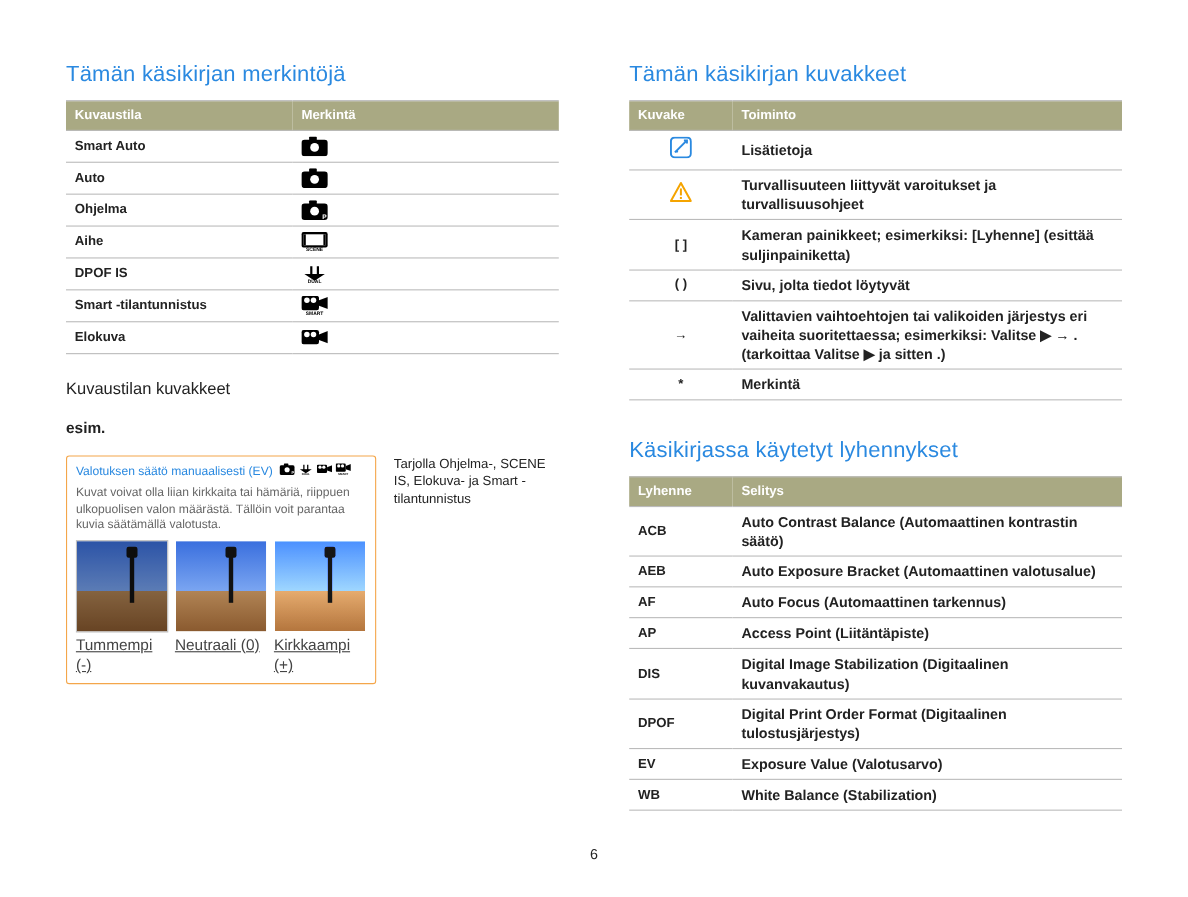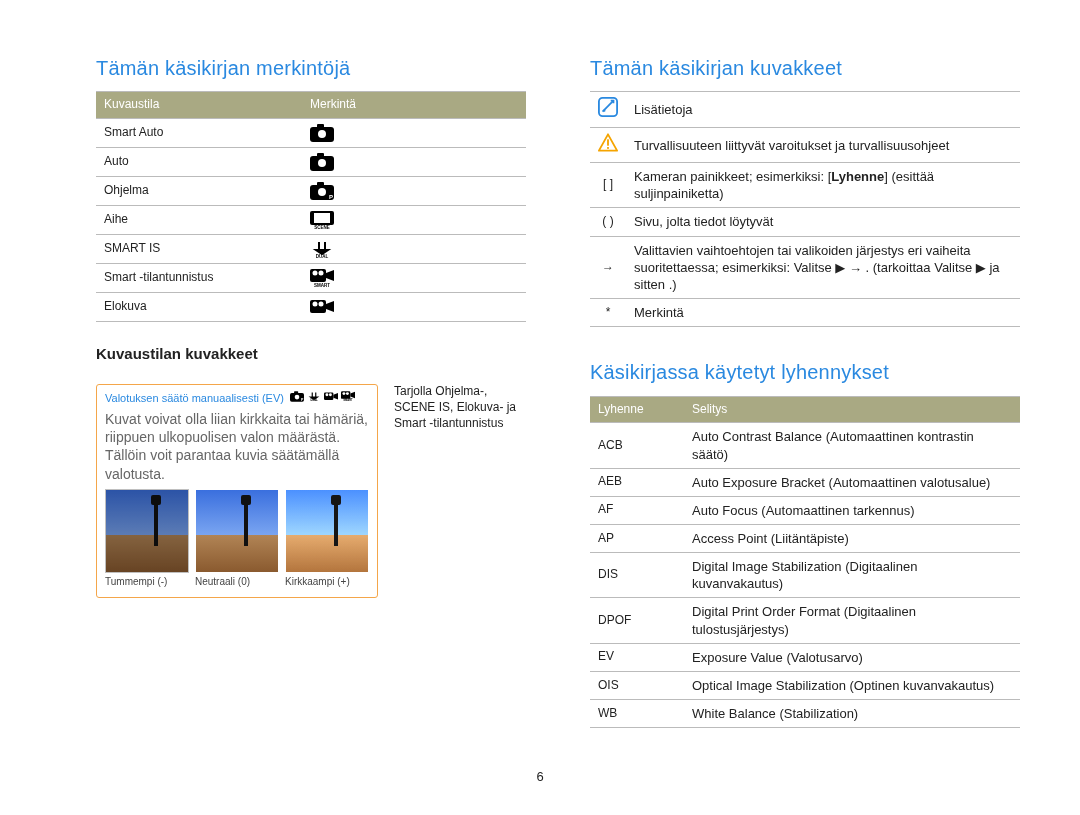"Tämän käsikirjan merkintöjä" .columns { margin-left: 36px -> none }
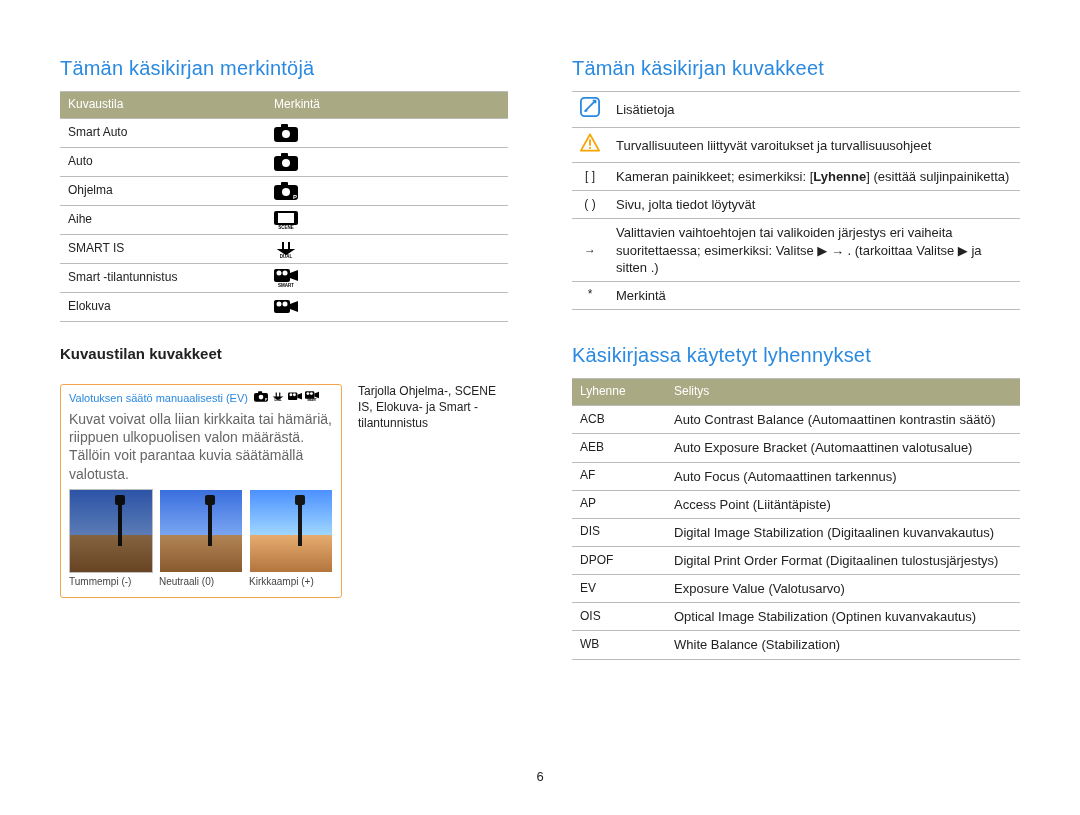"Kuvaustila" .tbl th, .tbl td { font-weight: 400 -> 700 }
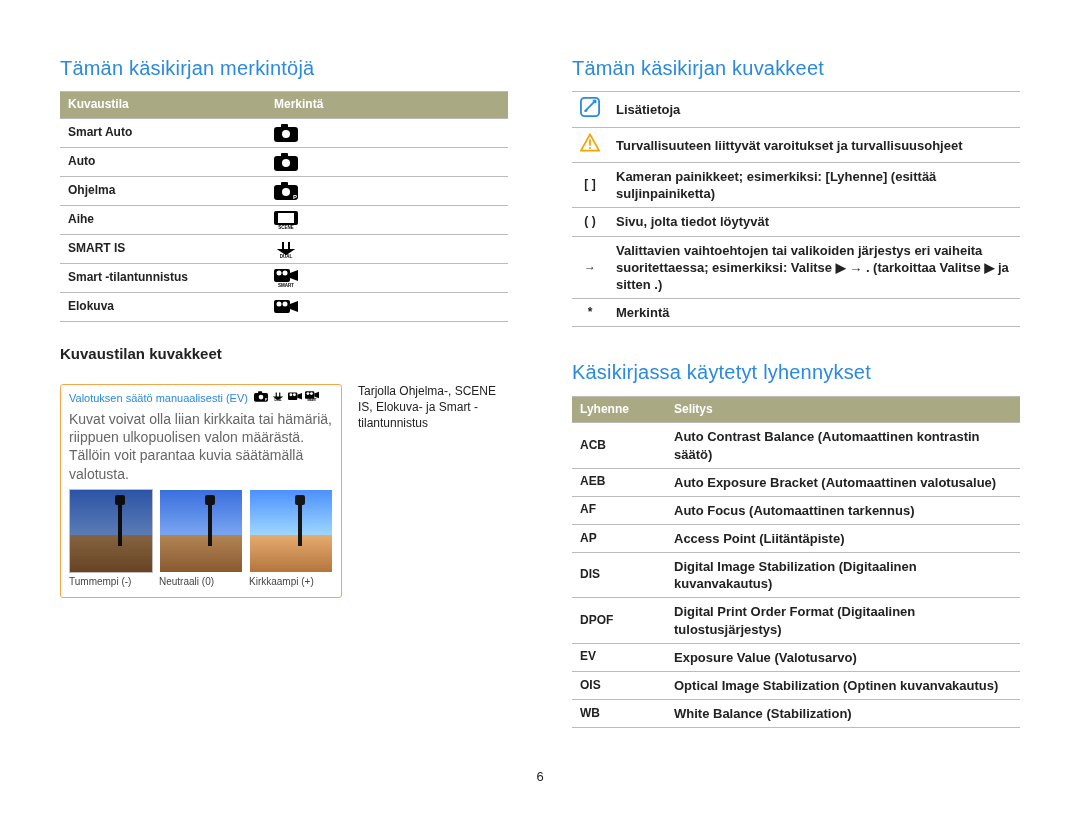"Kuvake" tr { html: none -> <tr> <th>Kuvake</th> <th>Toiminto</th> </tr> }
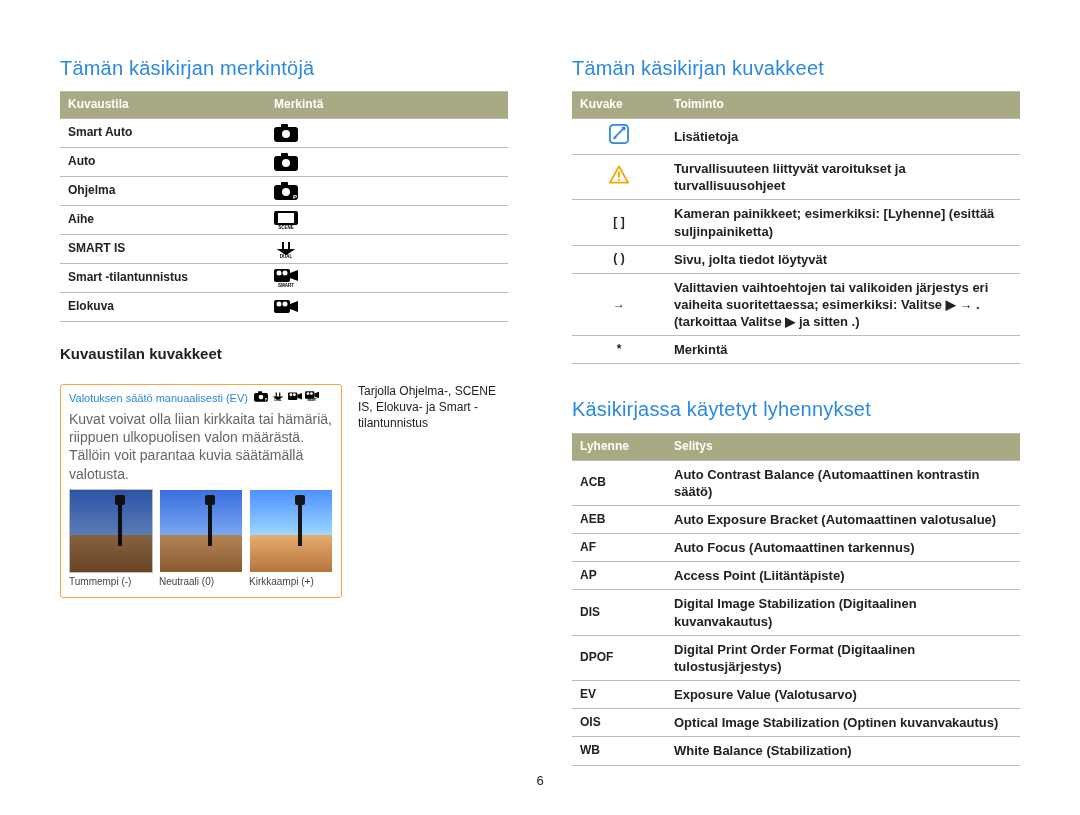"SMART IS" td.first { text: SMART -> DPOF }
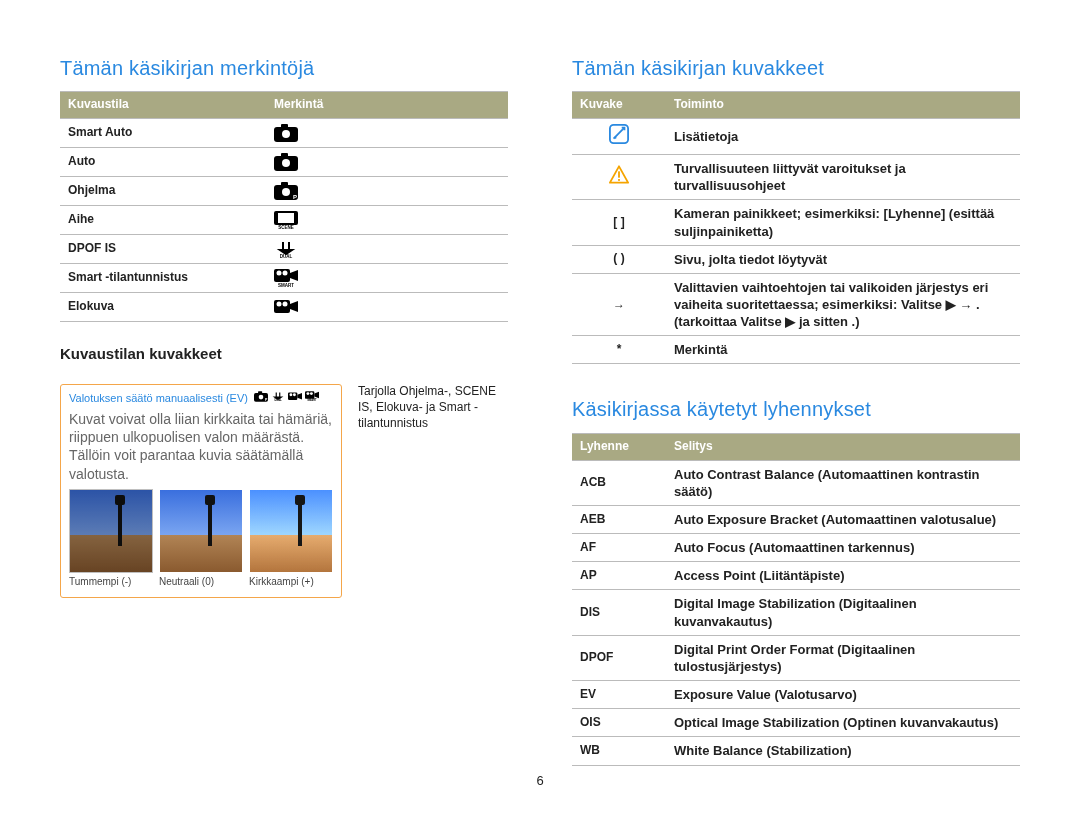"Kuvaustilan kuvakkeet" h3.sub { font-weight: 700 -> 400 }
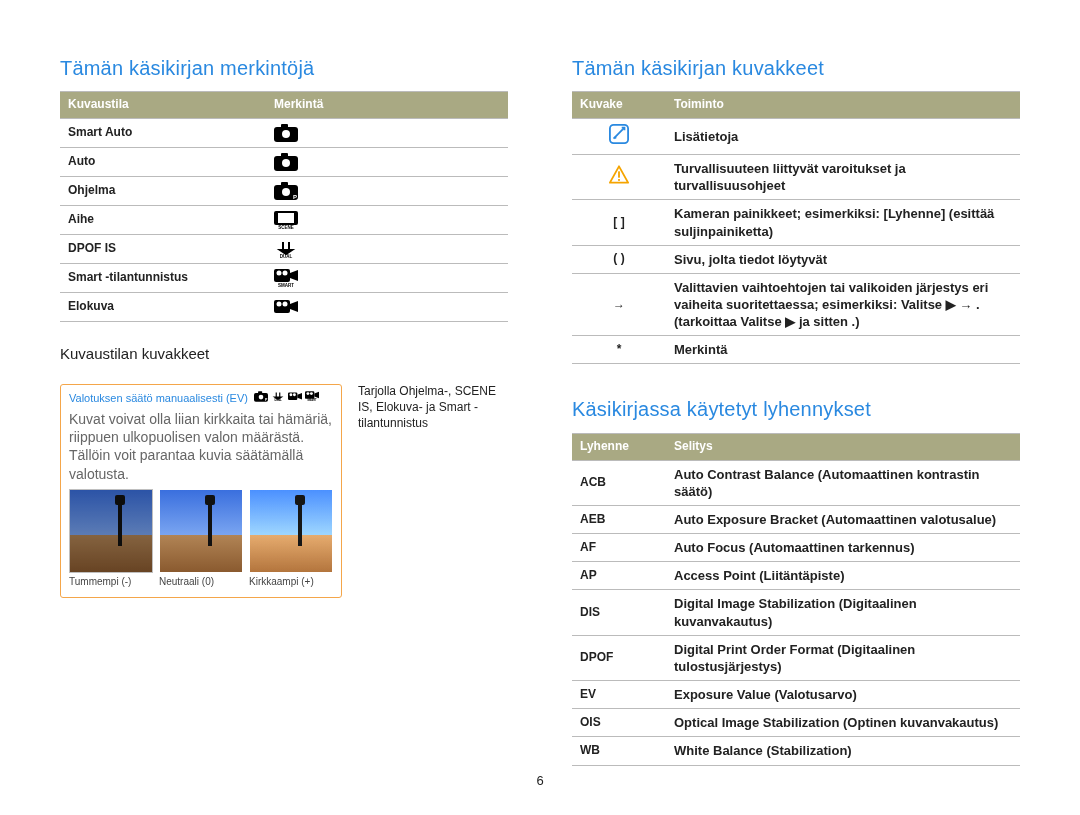"esim." p.body { html: none -> <p><strong>esim.</strong></p> }
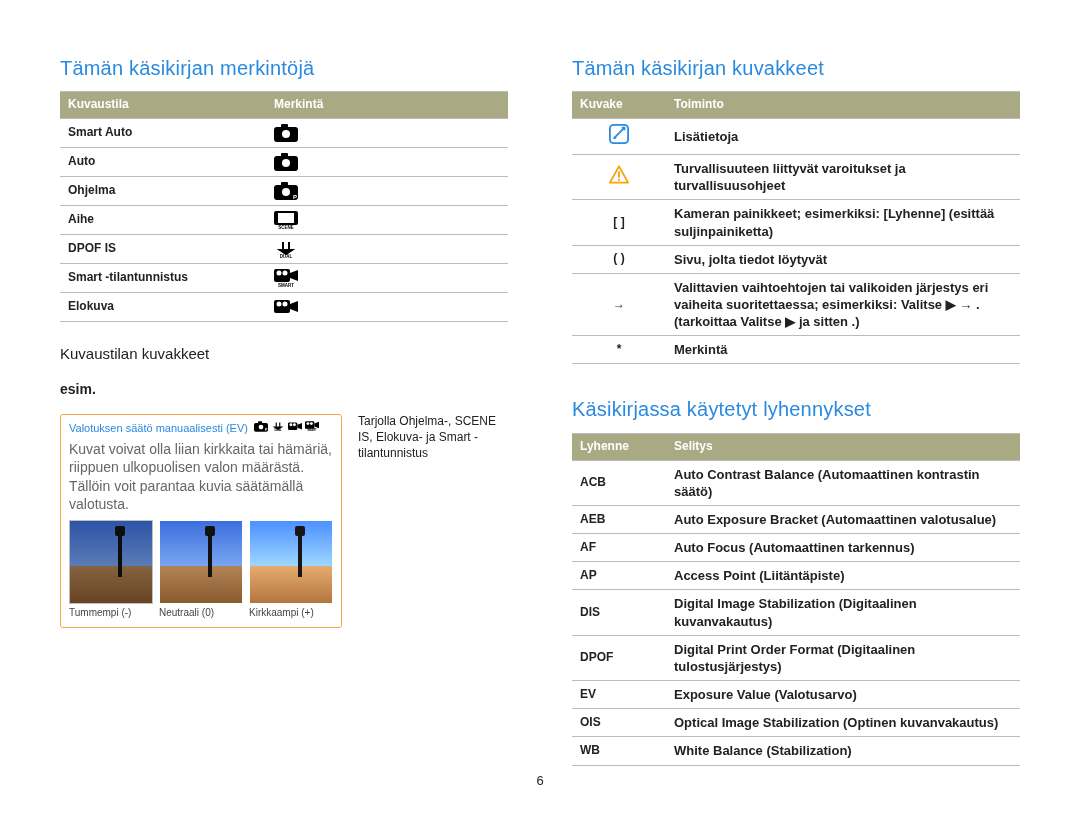"Kuvat voivat olla liian kirkkaita" .emb-example .ex-text { font-size: 14px -> 11px }
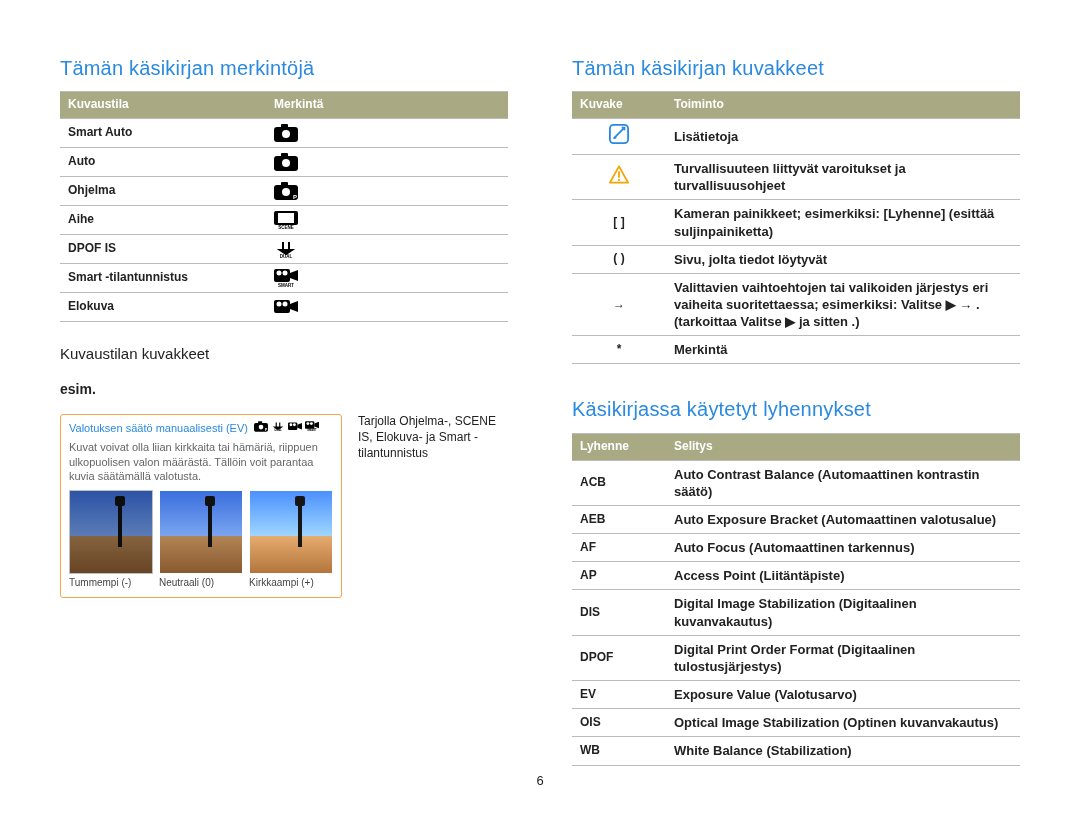"Tummempi (-)" .emb-example .thumb .cap { font-size: 10px -> 14px; text-decoration: none -> underline }
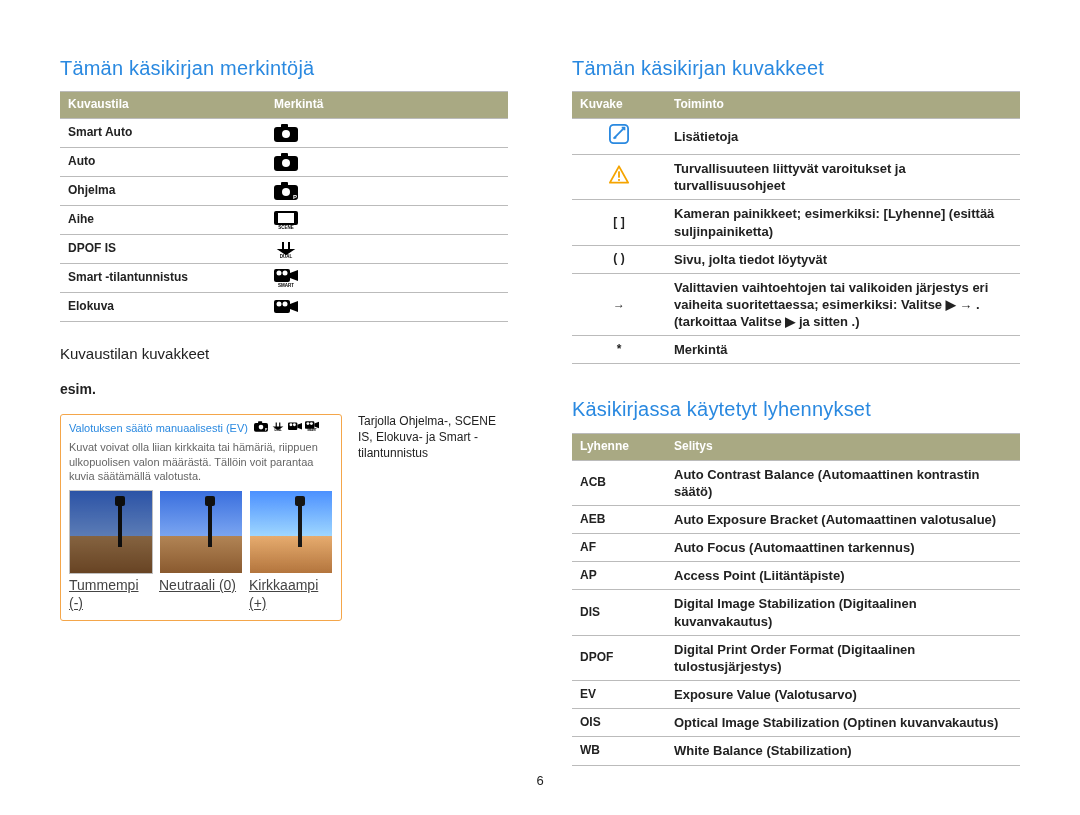"OIS" tr { html: <tr> <td>OIS</td> <td>Optical Image Stabilization (Optinen kuvanvakautus)</td> </tr> -> none }
